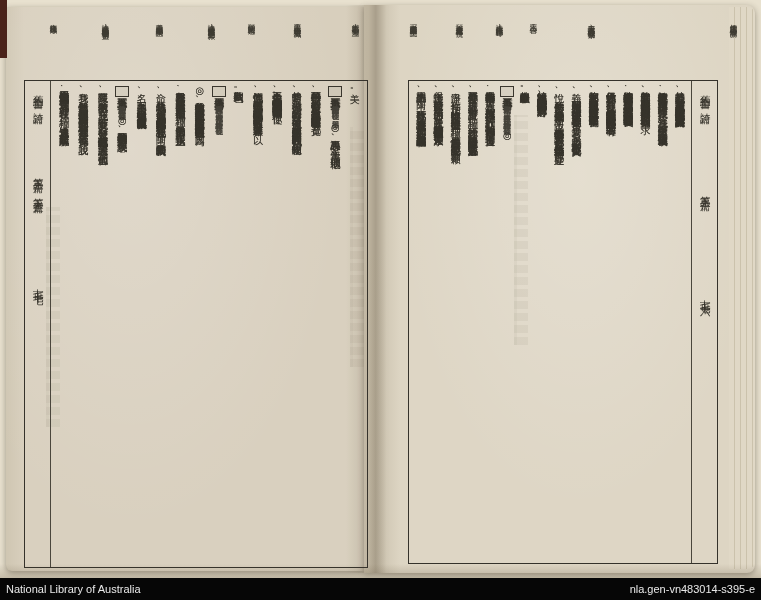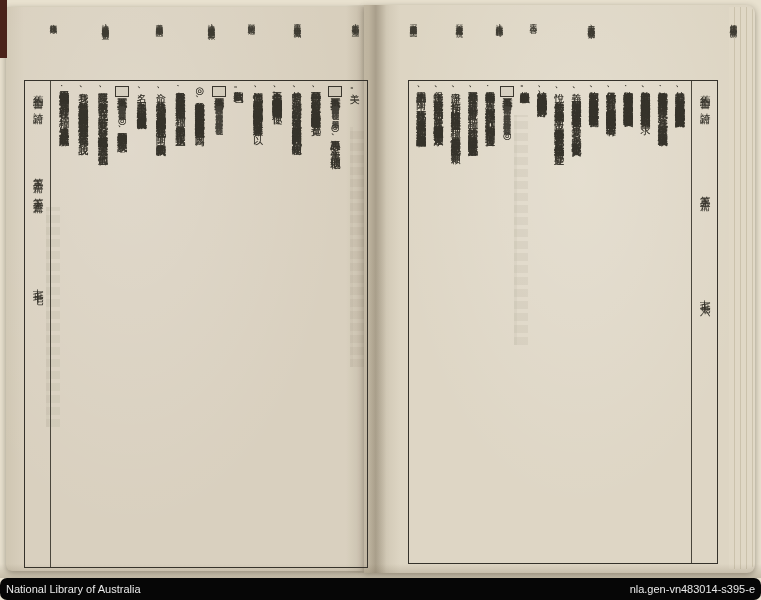"National Library of Australia" .footer-bar { border-radius: 7px -> none }
